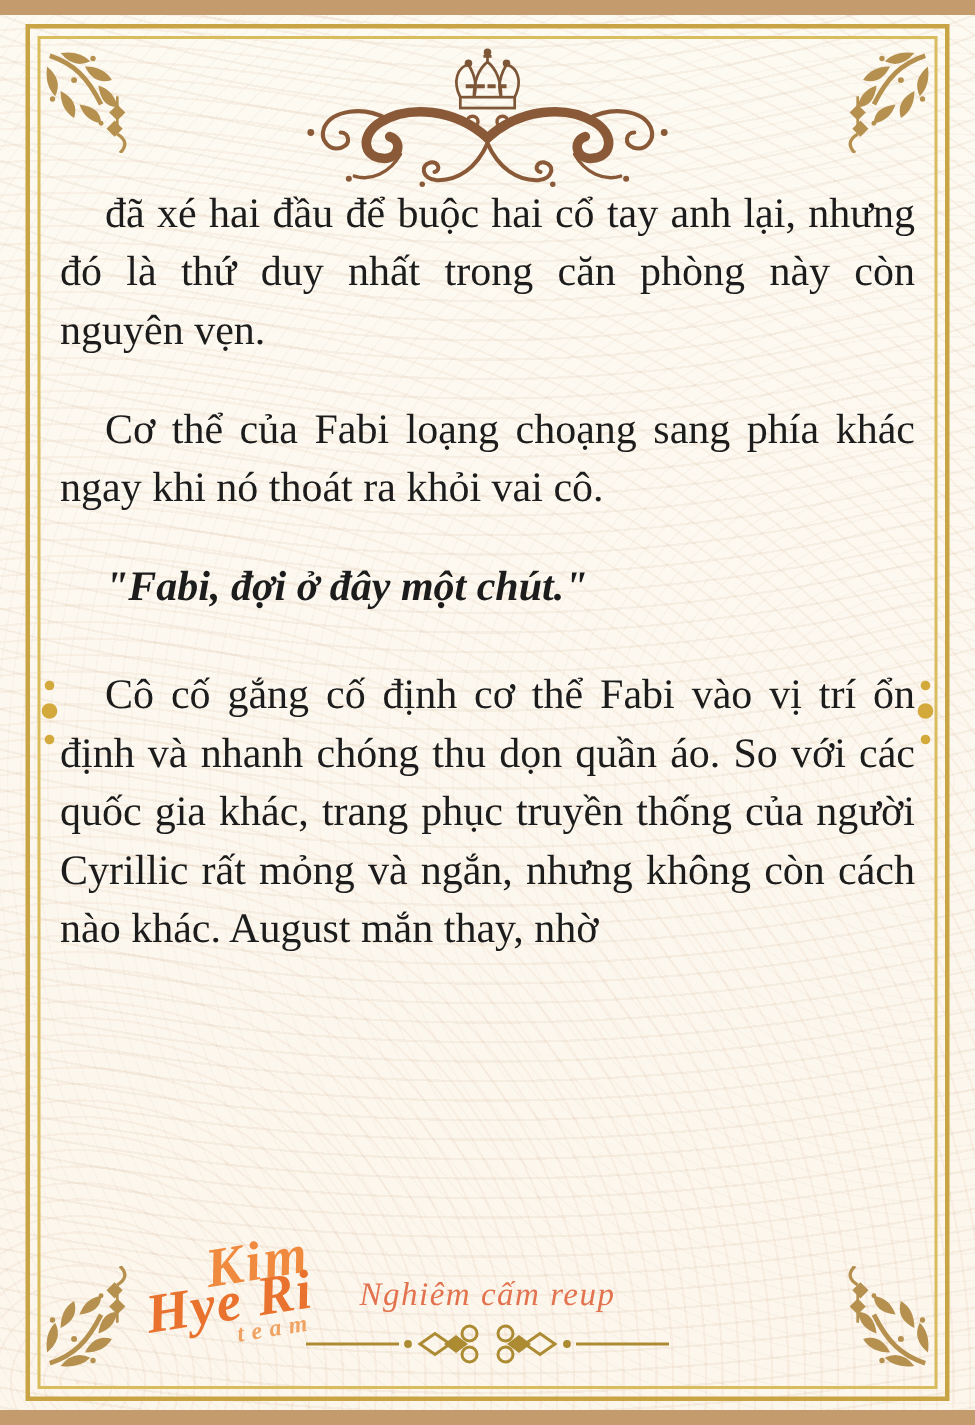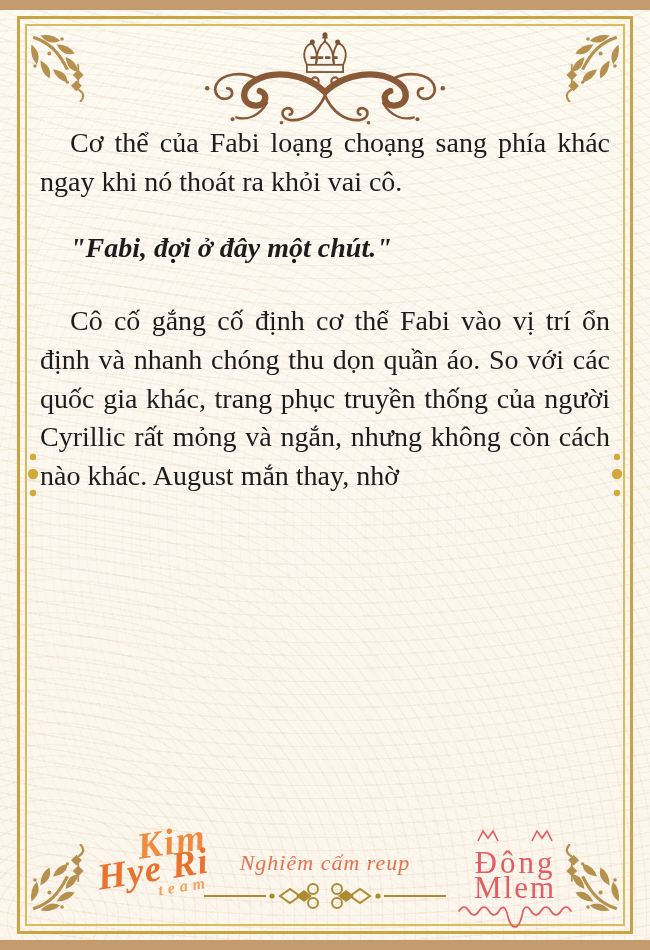"đã xé hai đầu để" p { html: none -> <p>đã xé hai đầu để buộc hai cổ tay anh lại, nhưng đó là thứ duy nhất trong căn phòng này còn nguyên vẹn.</p> }
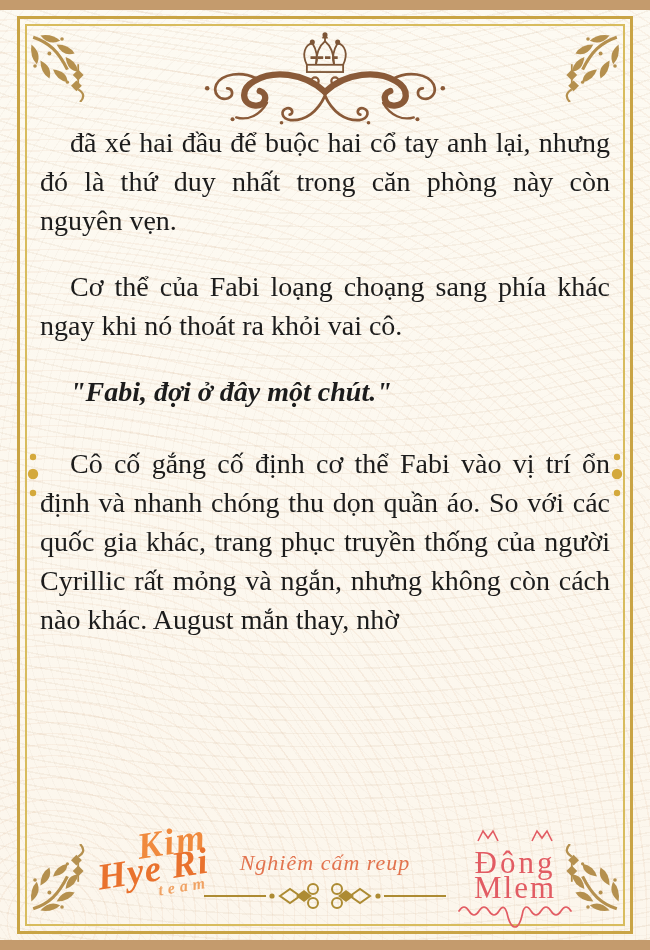"Đông" div.logo-dm { html: <div> <svg> <g> <path></path> <path></path> </g> </svg> <div>Đông</div> <div>Mlem</div> <svg> <path></path> </svg> </div> -> none }
